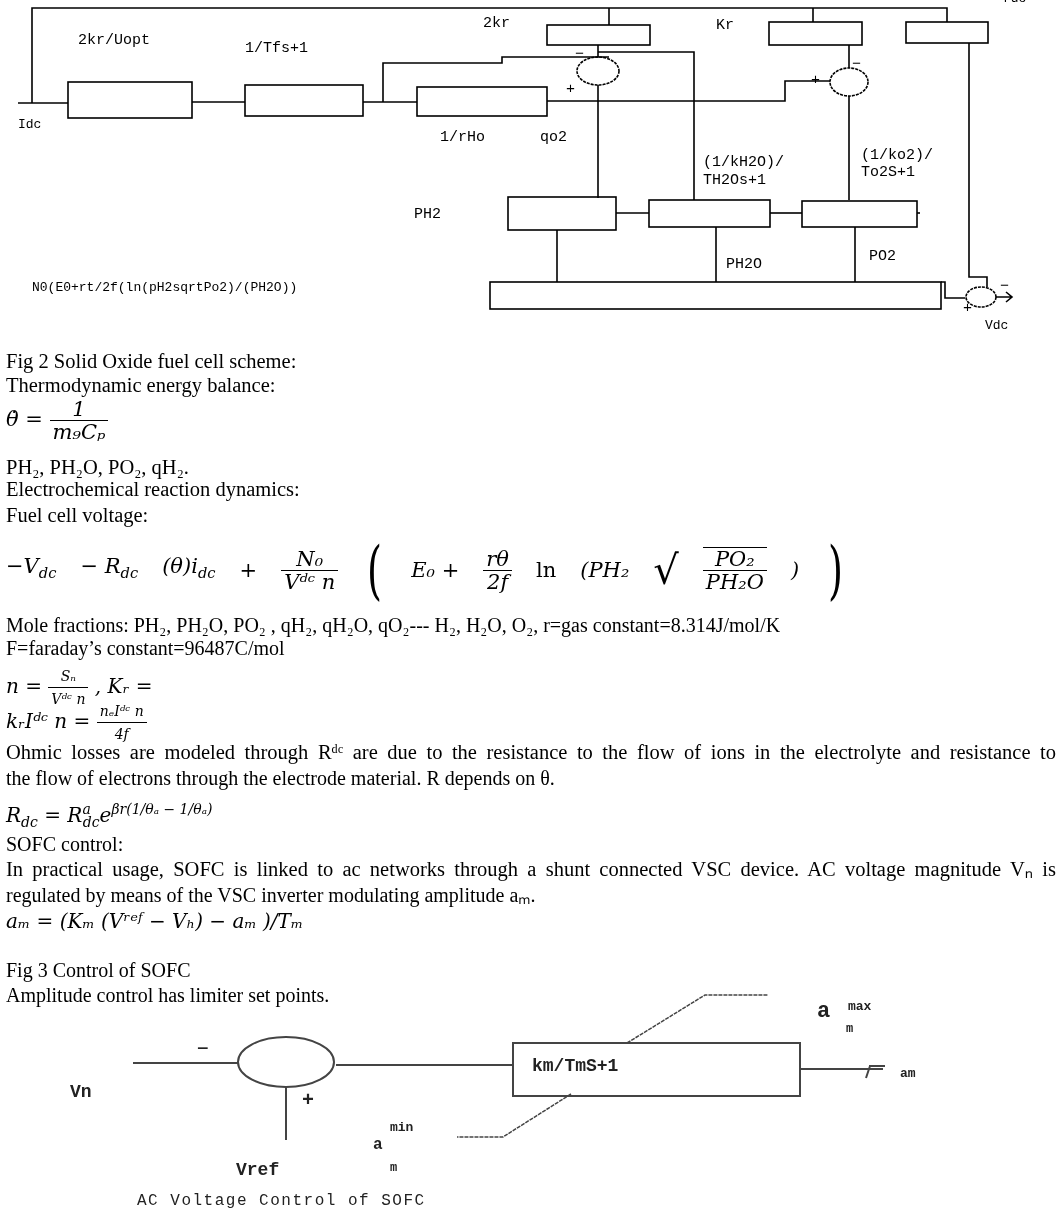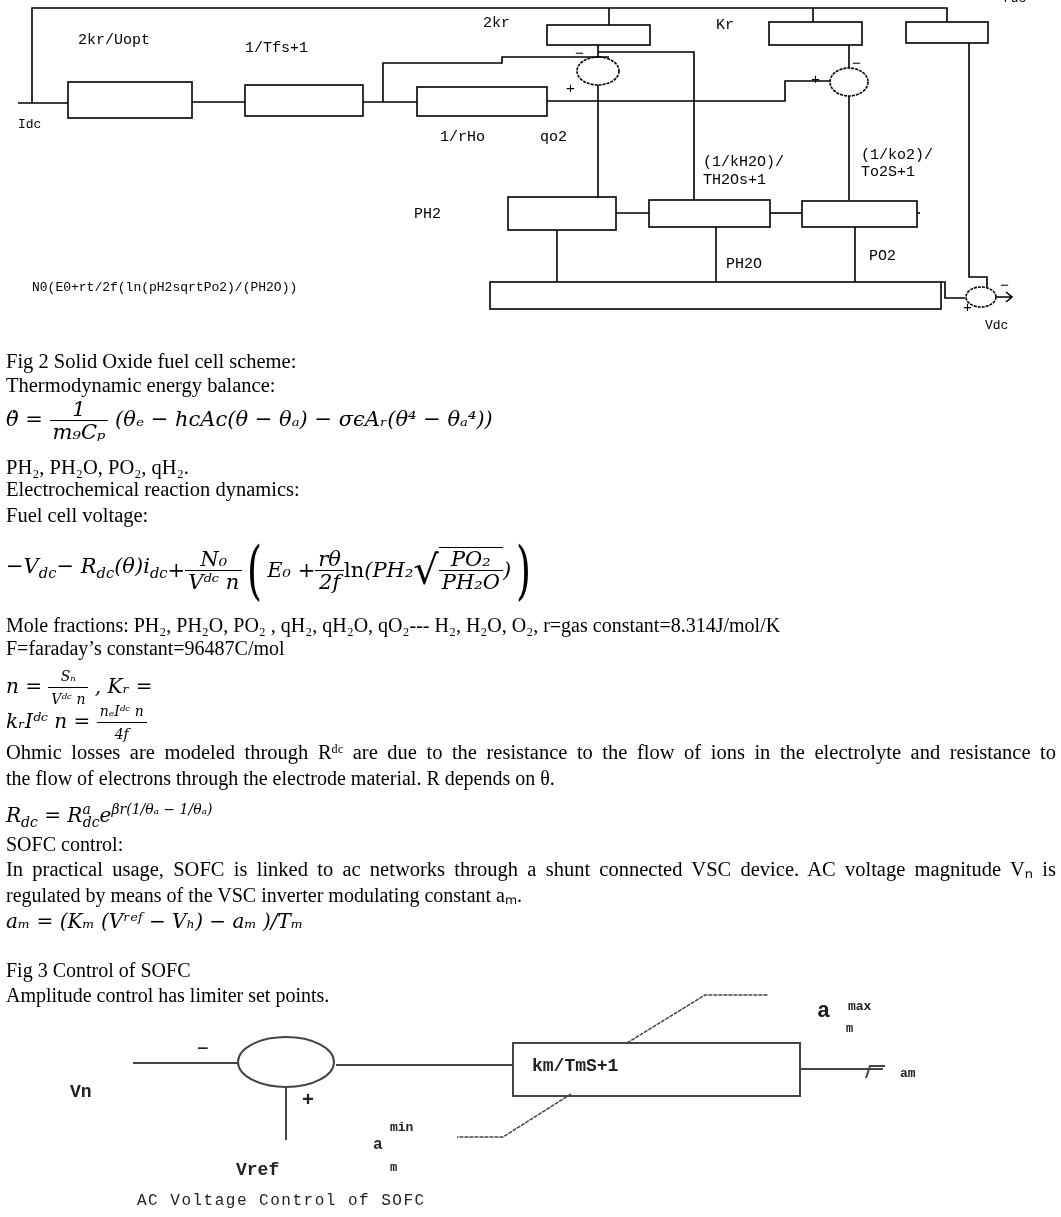"(θₑ − hᴄAᴄ(θ − θₐ)" span { html: <span>(θₑ − hᴄAᴄ(θ − θₐ) − σϵAᵣ(θ⁴ − θₐ⁴))</span> -> none }
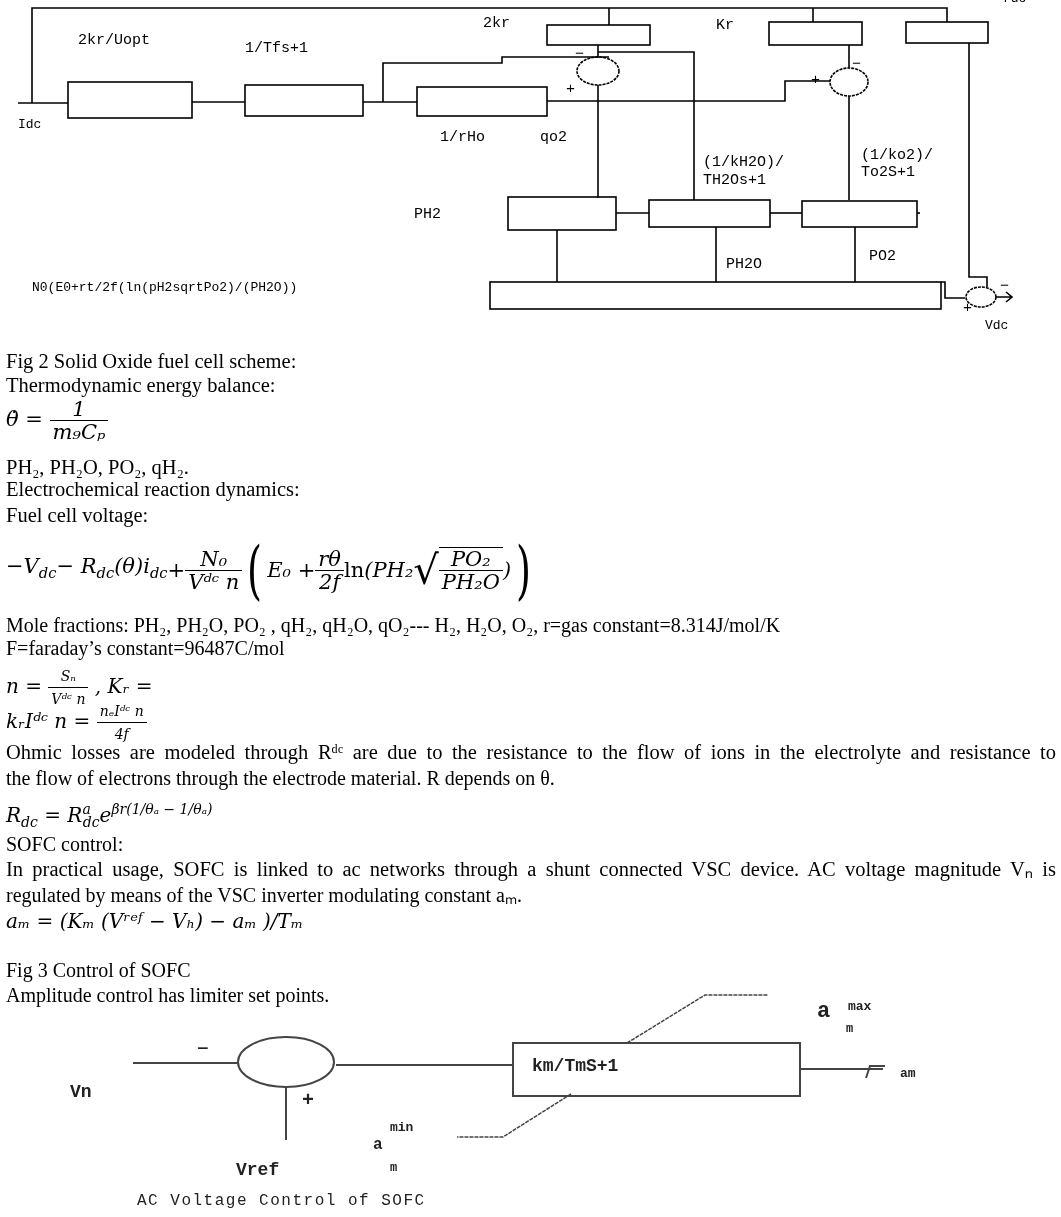"−Vdc" div.line { gap: none -> 24px }
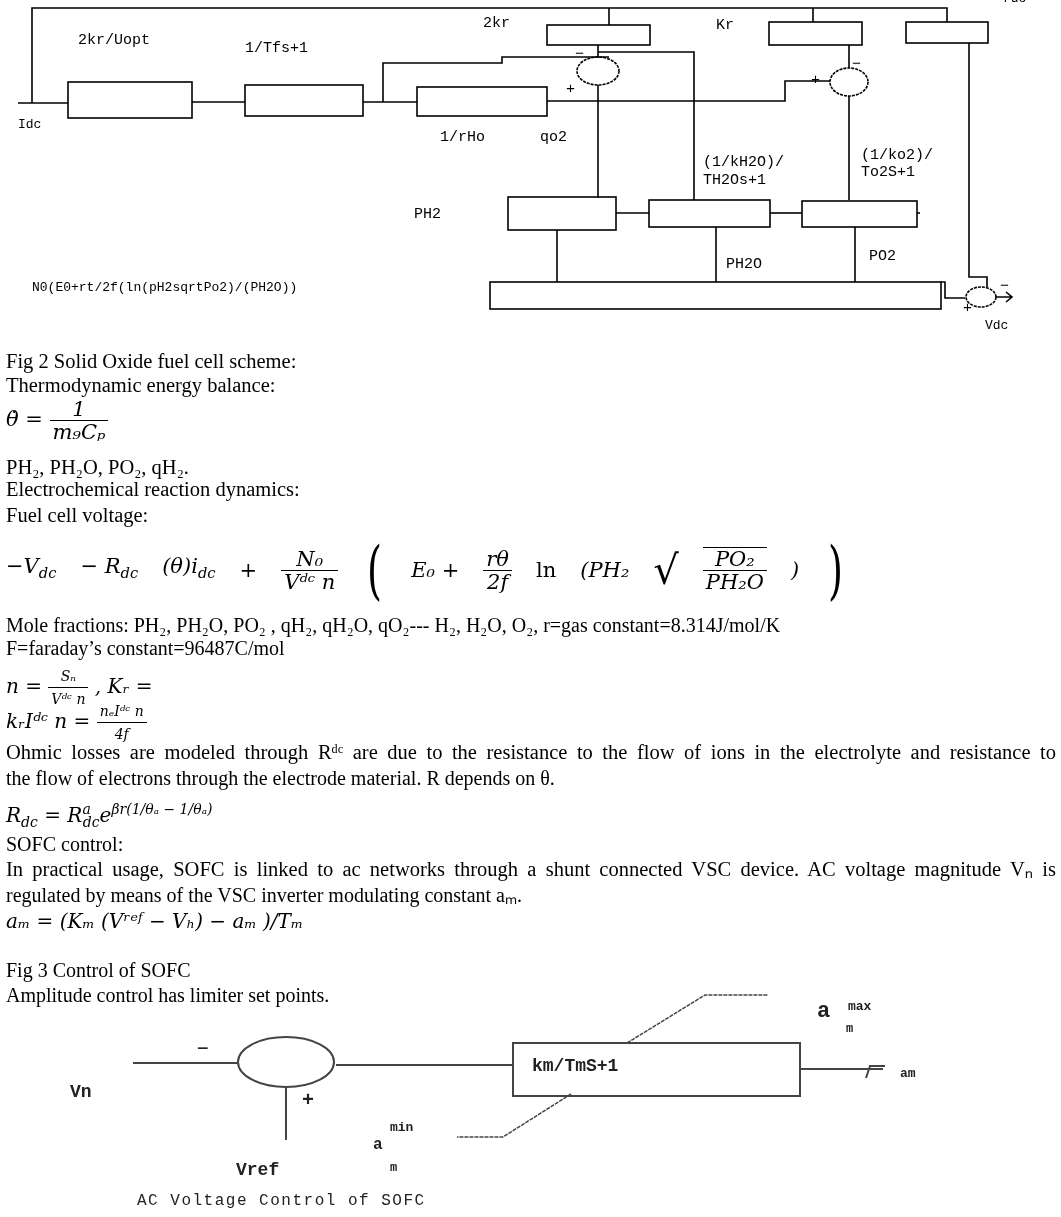"regulated by means of the" div.line { text: constant -> amplitude }
